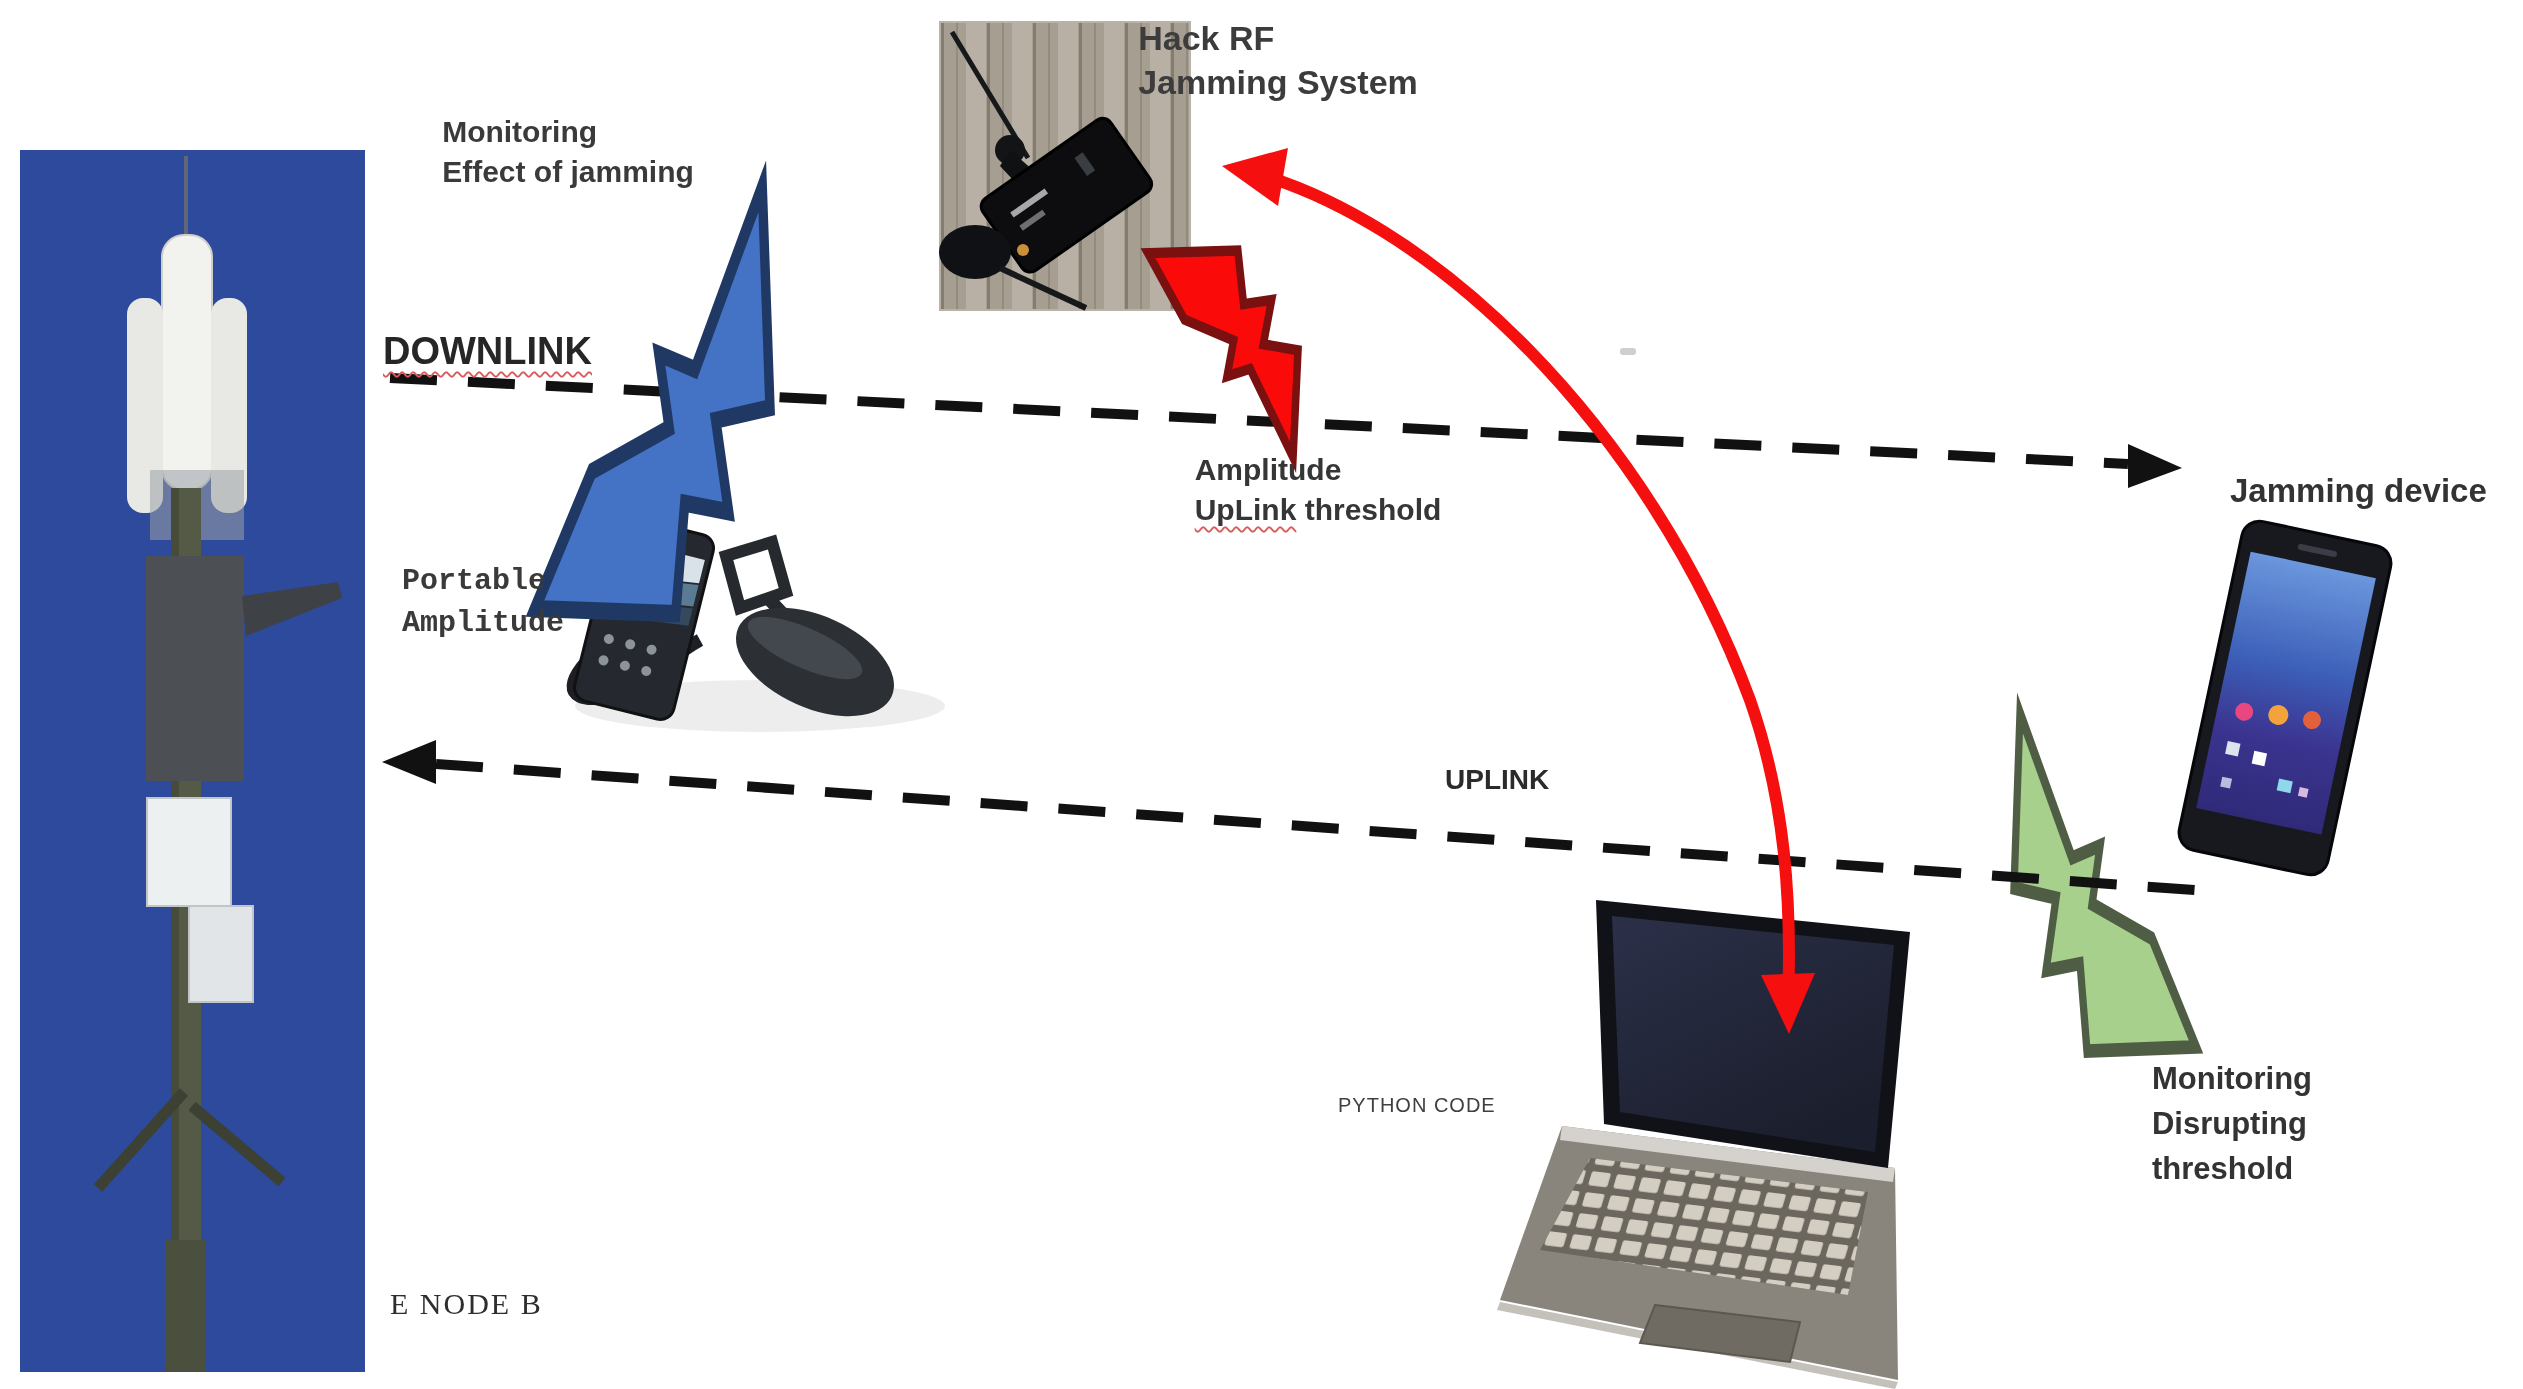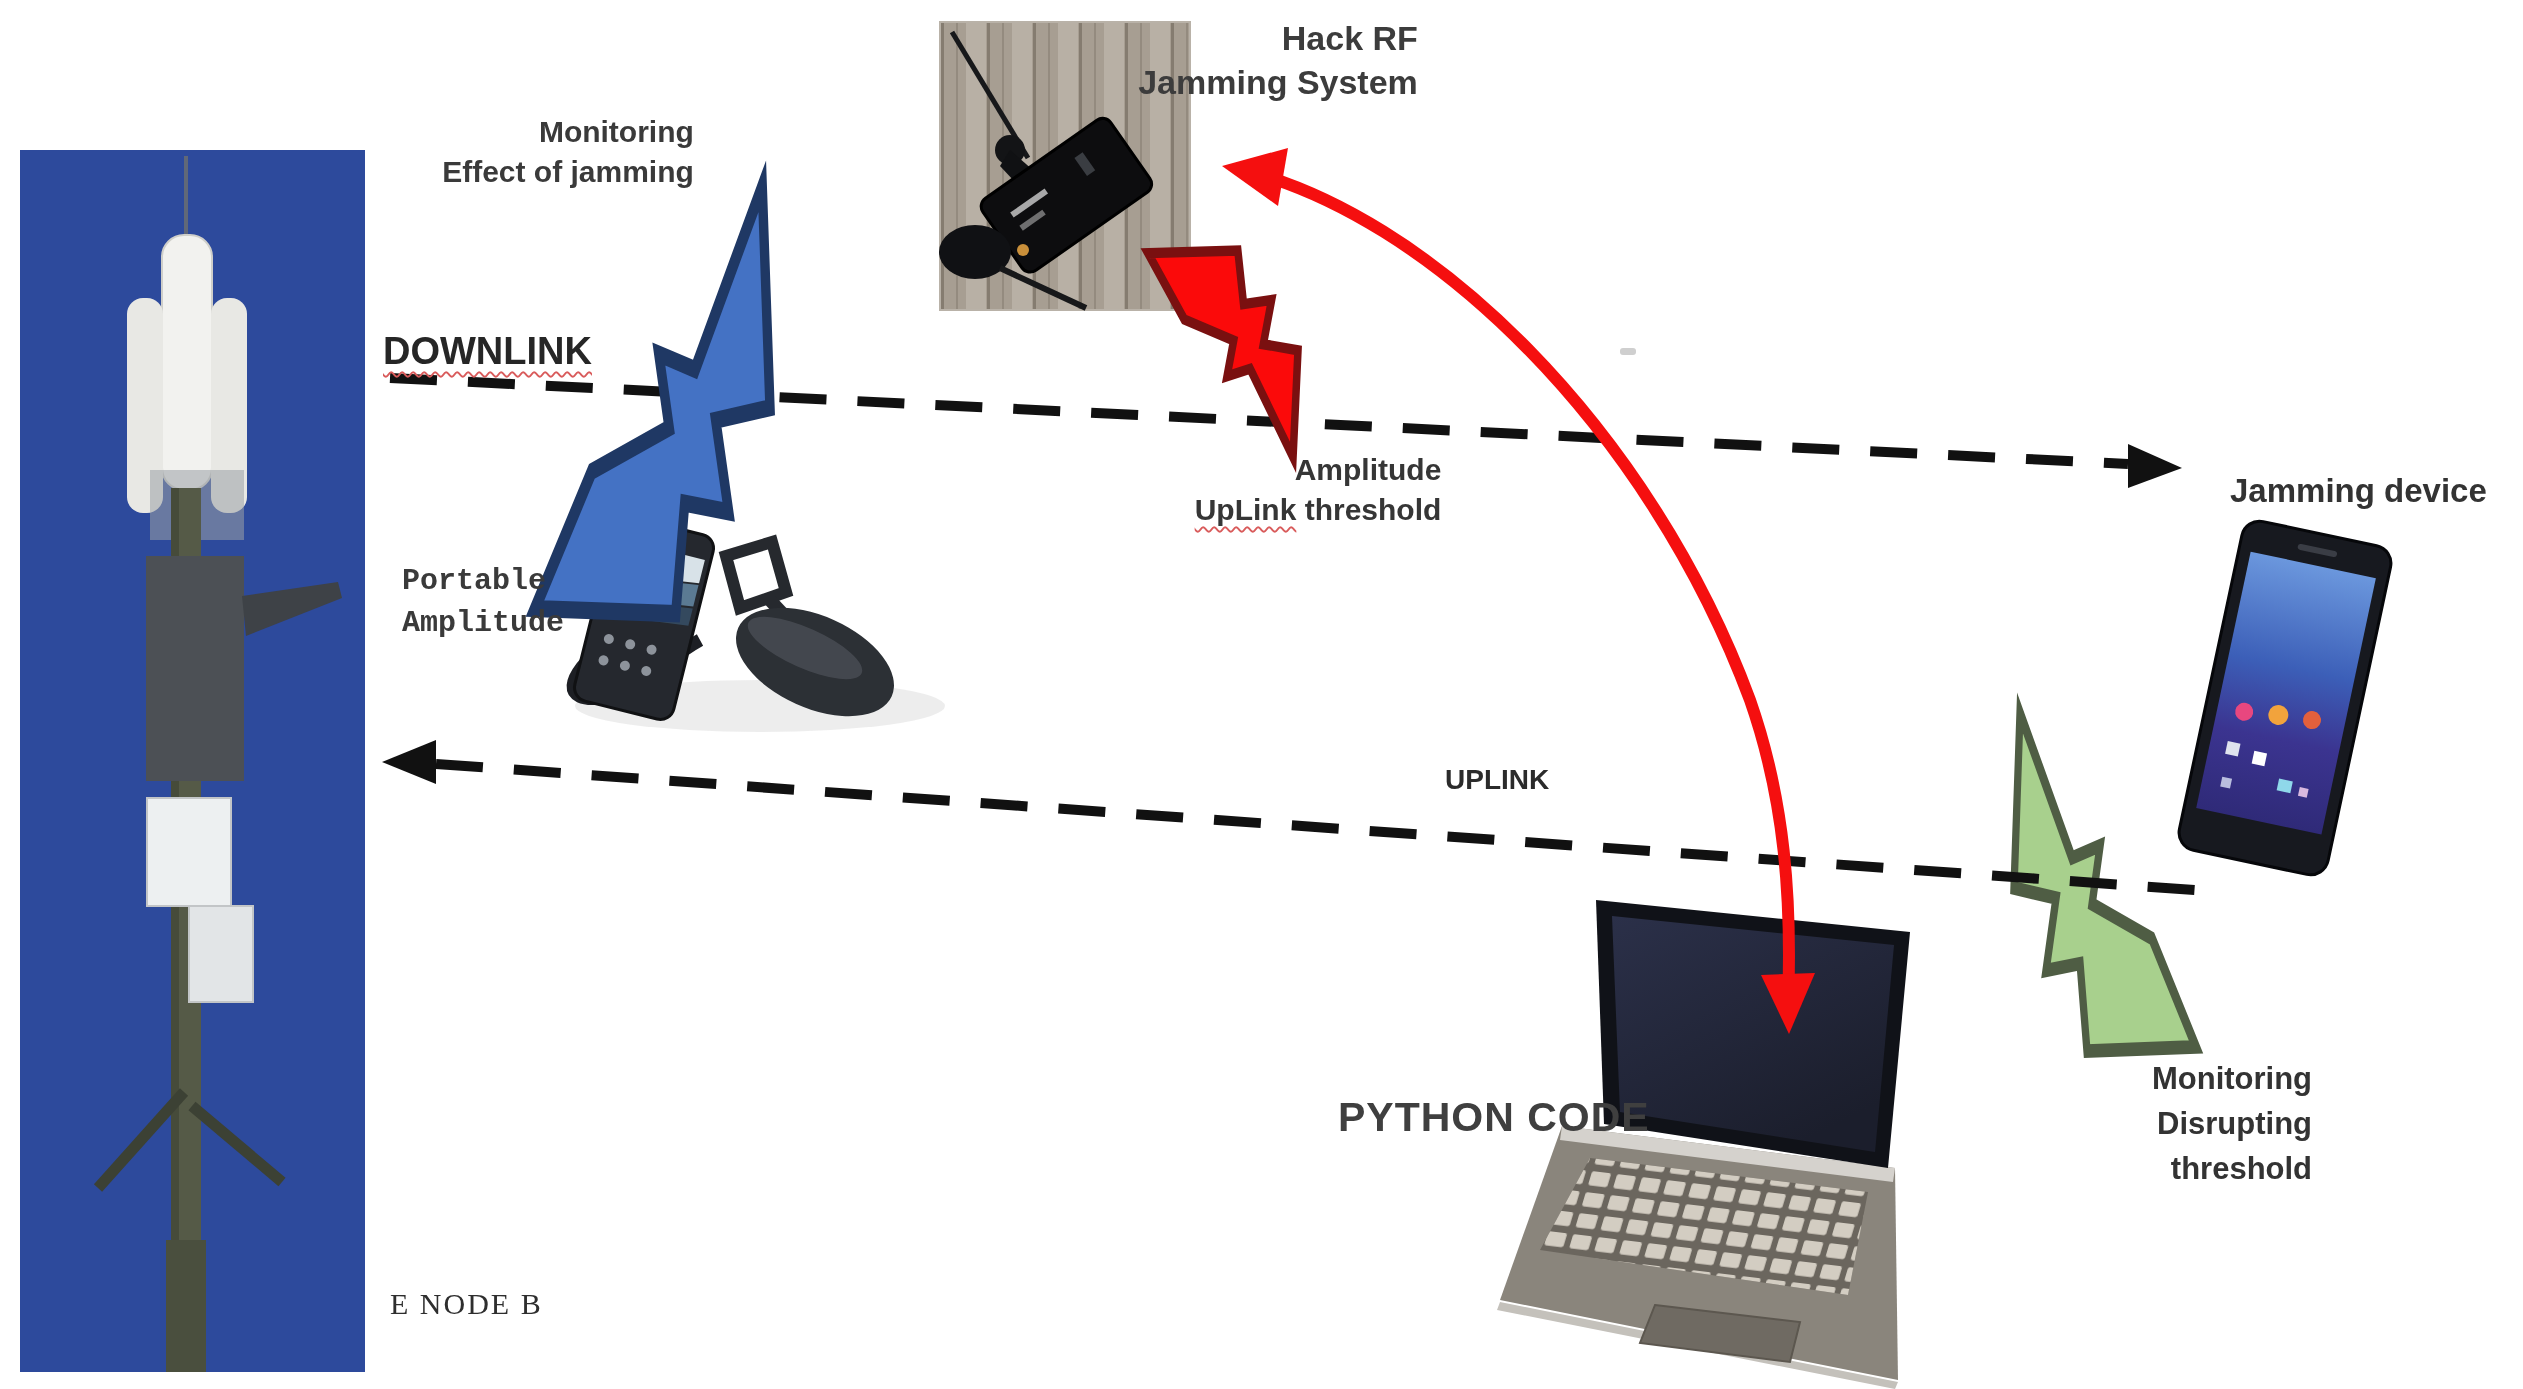"Hack RF" .center { text-align: right -> left }
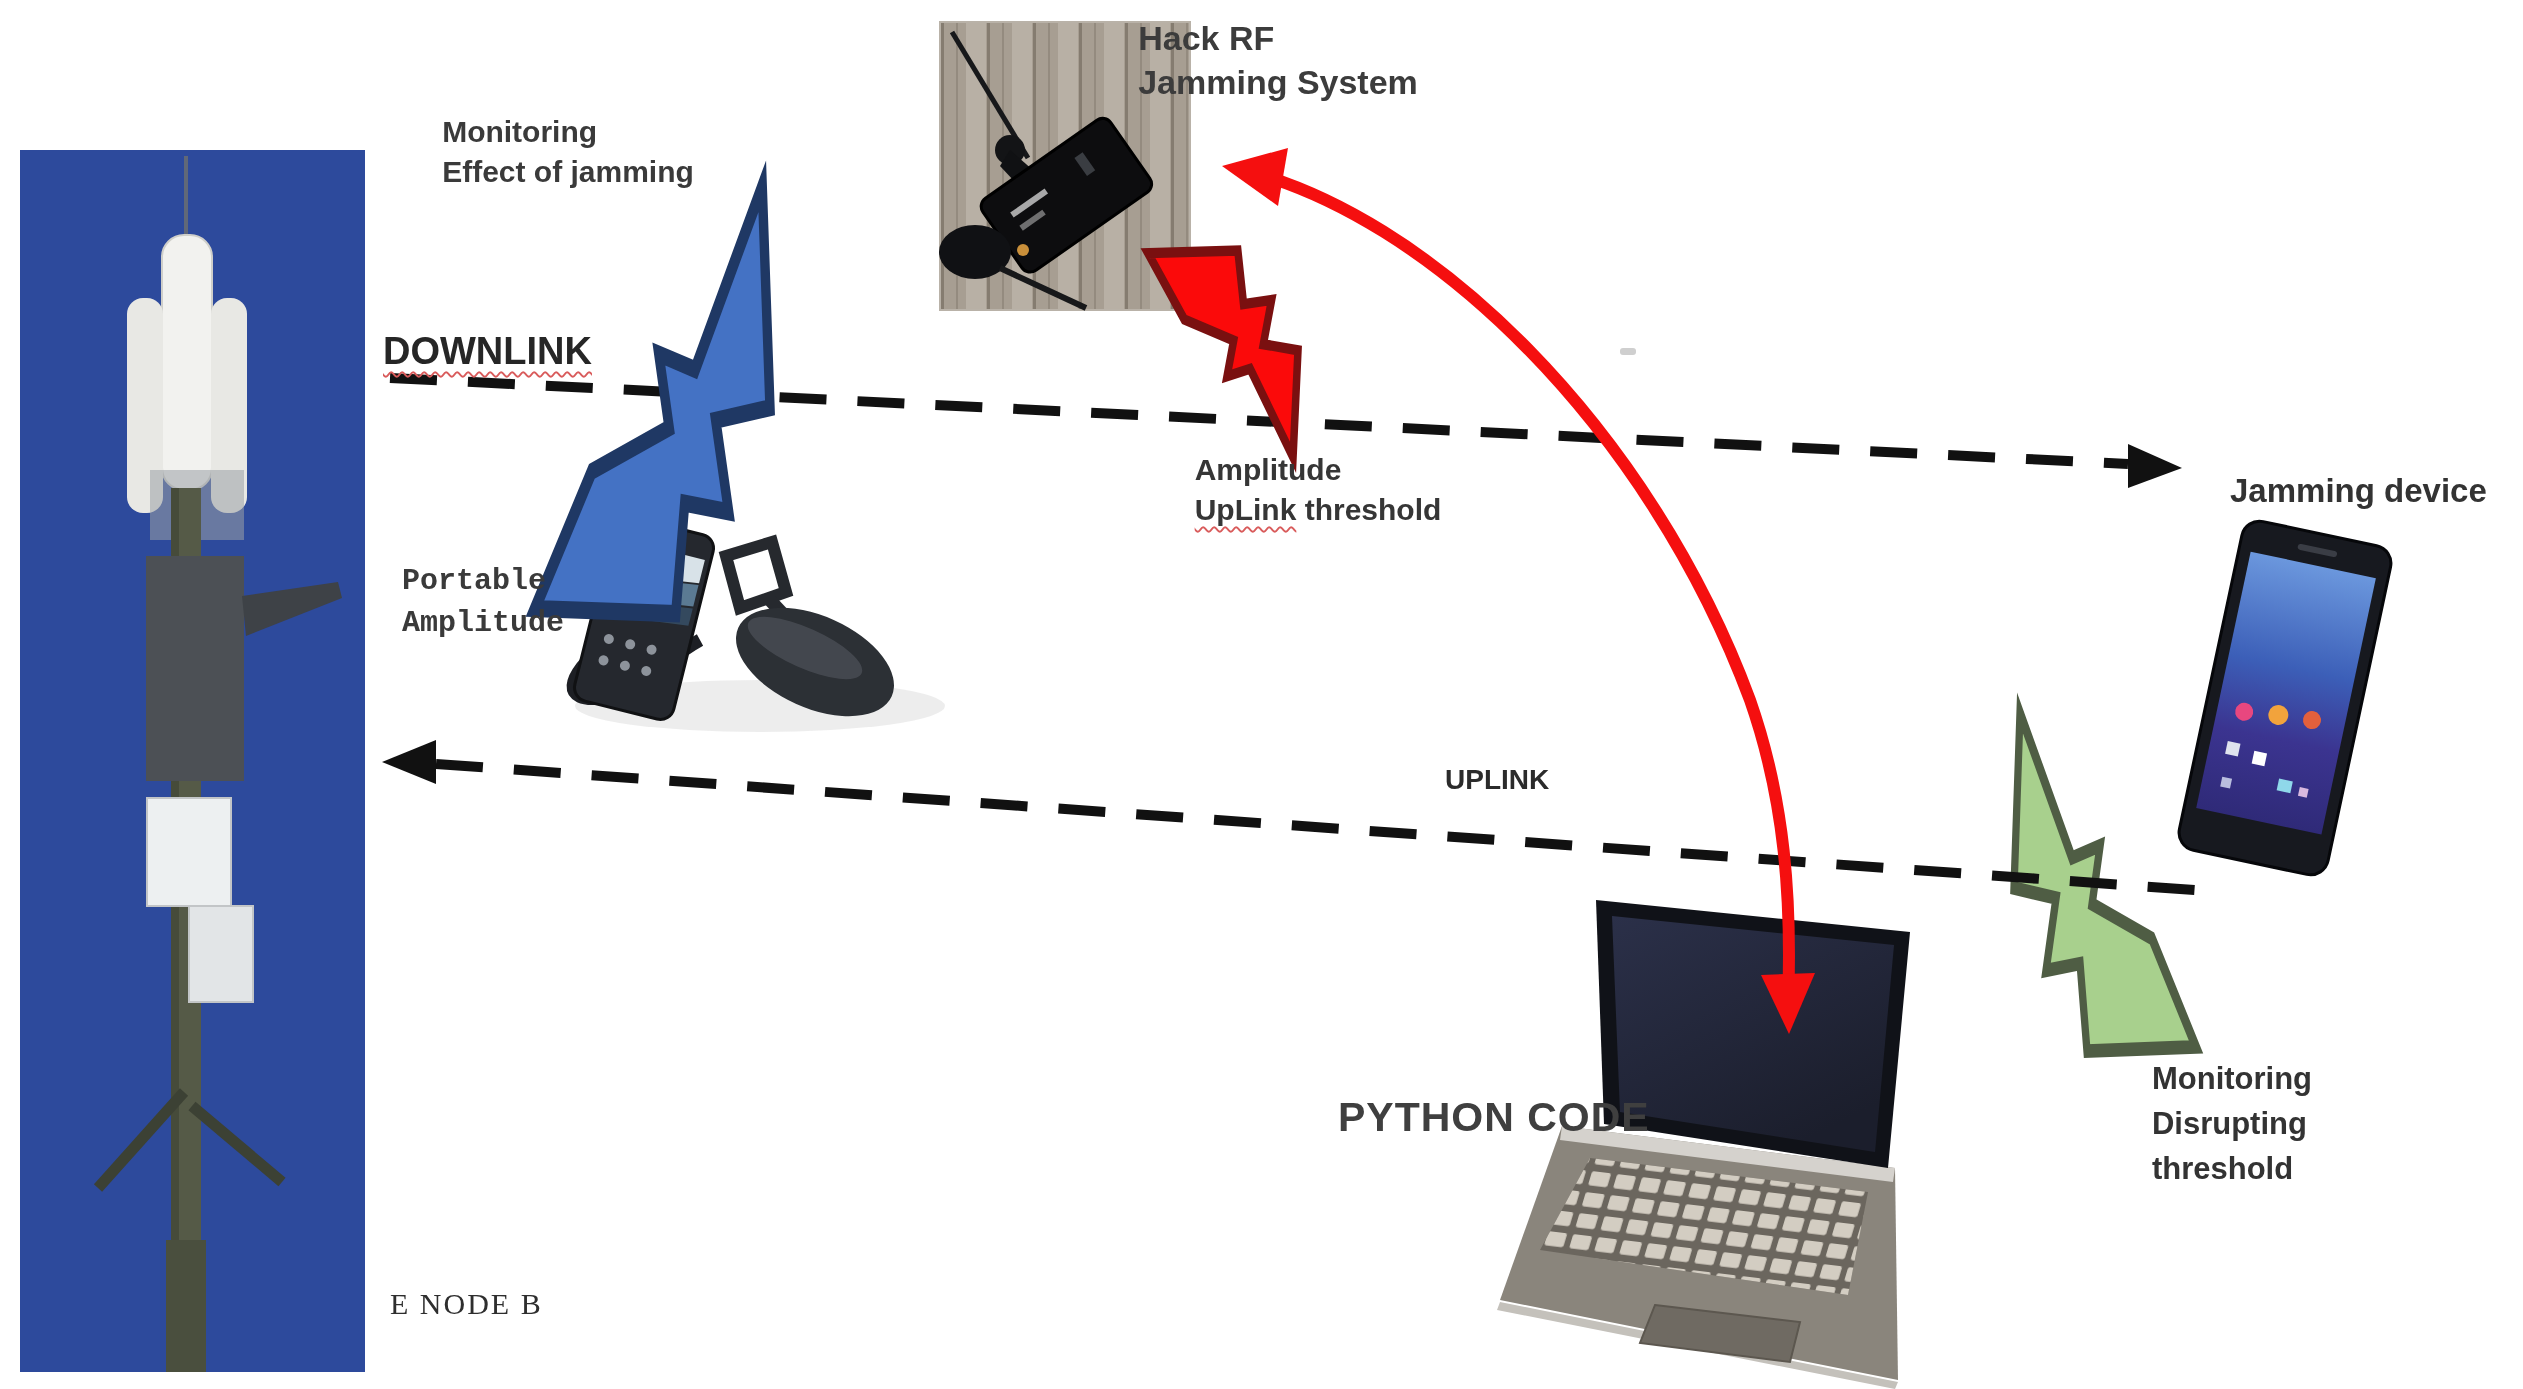"PYTHON CODE" .lbl-python { font-size: 41px -> 20px; font-weight: 700 -> 400 }
